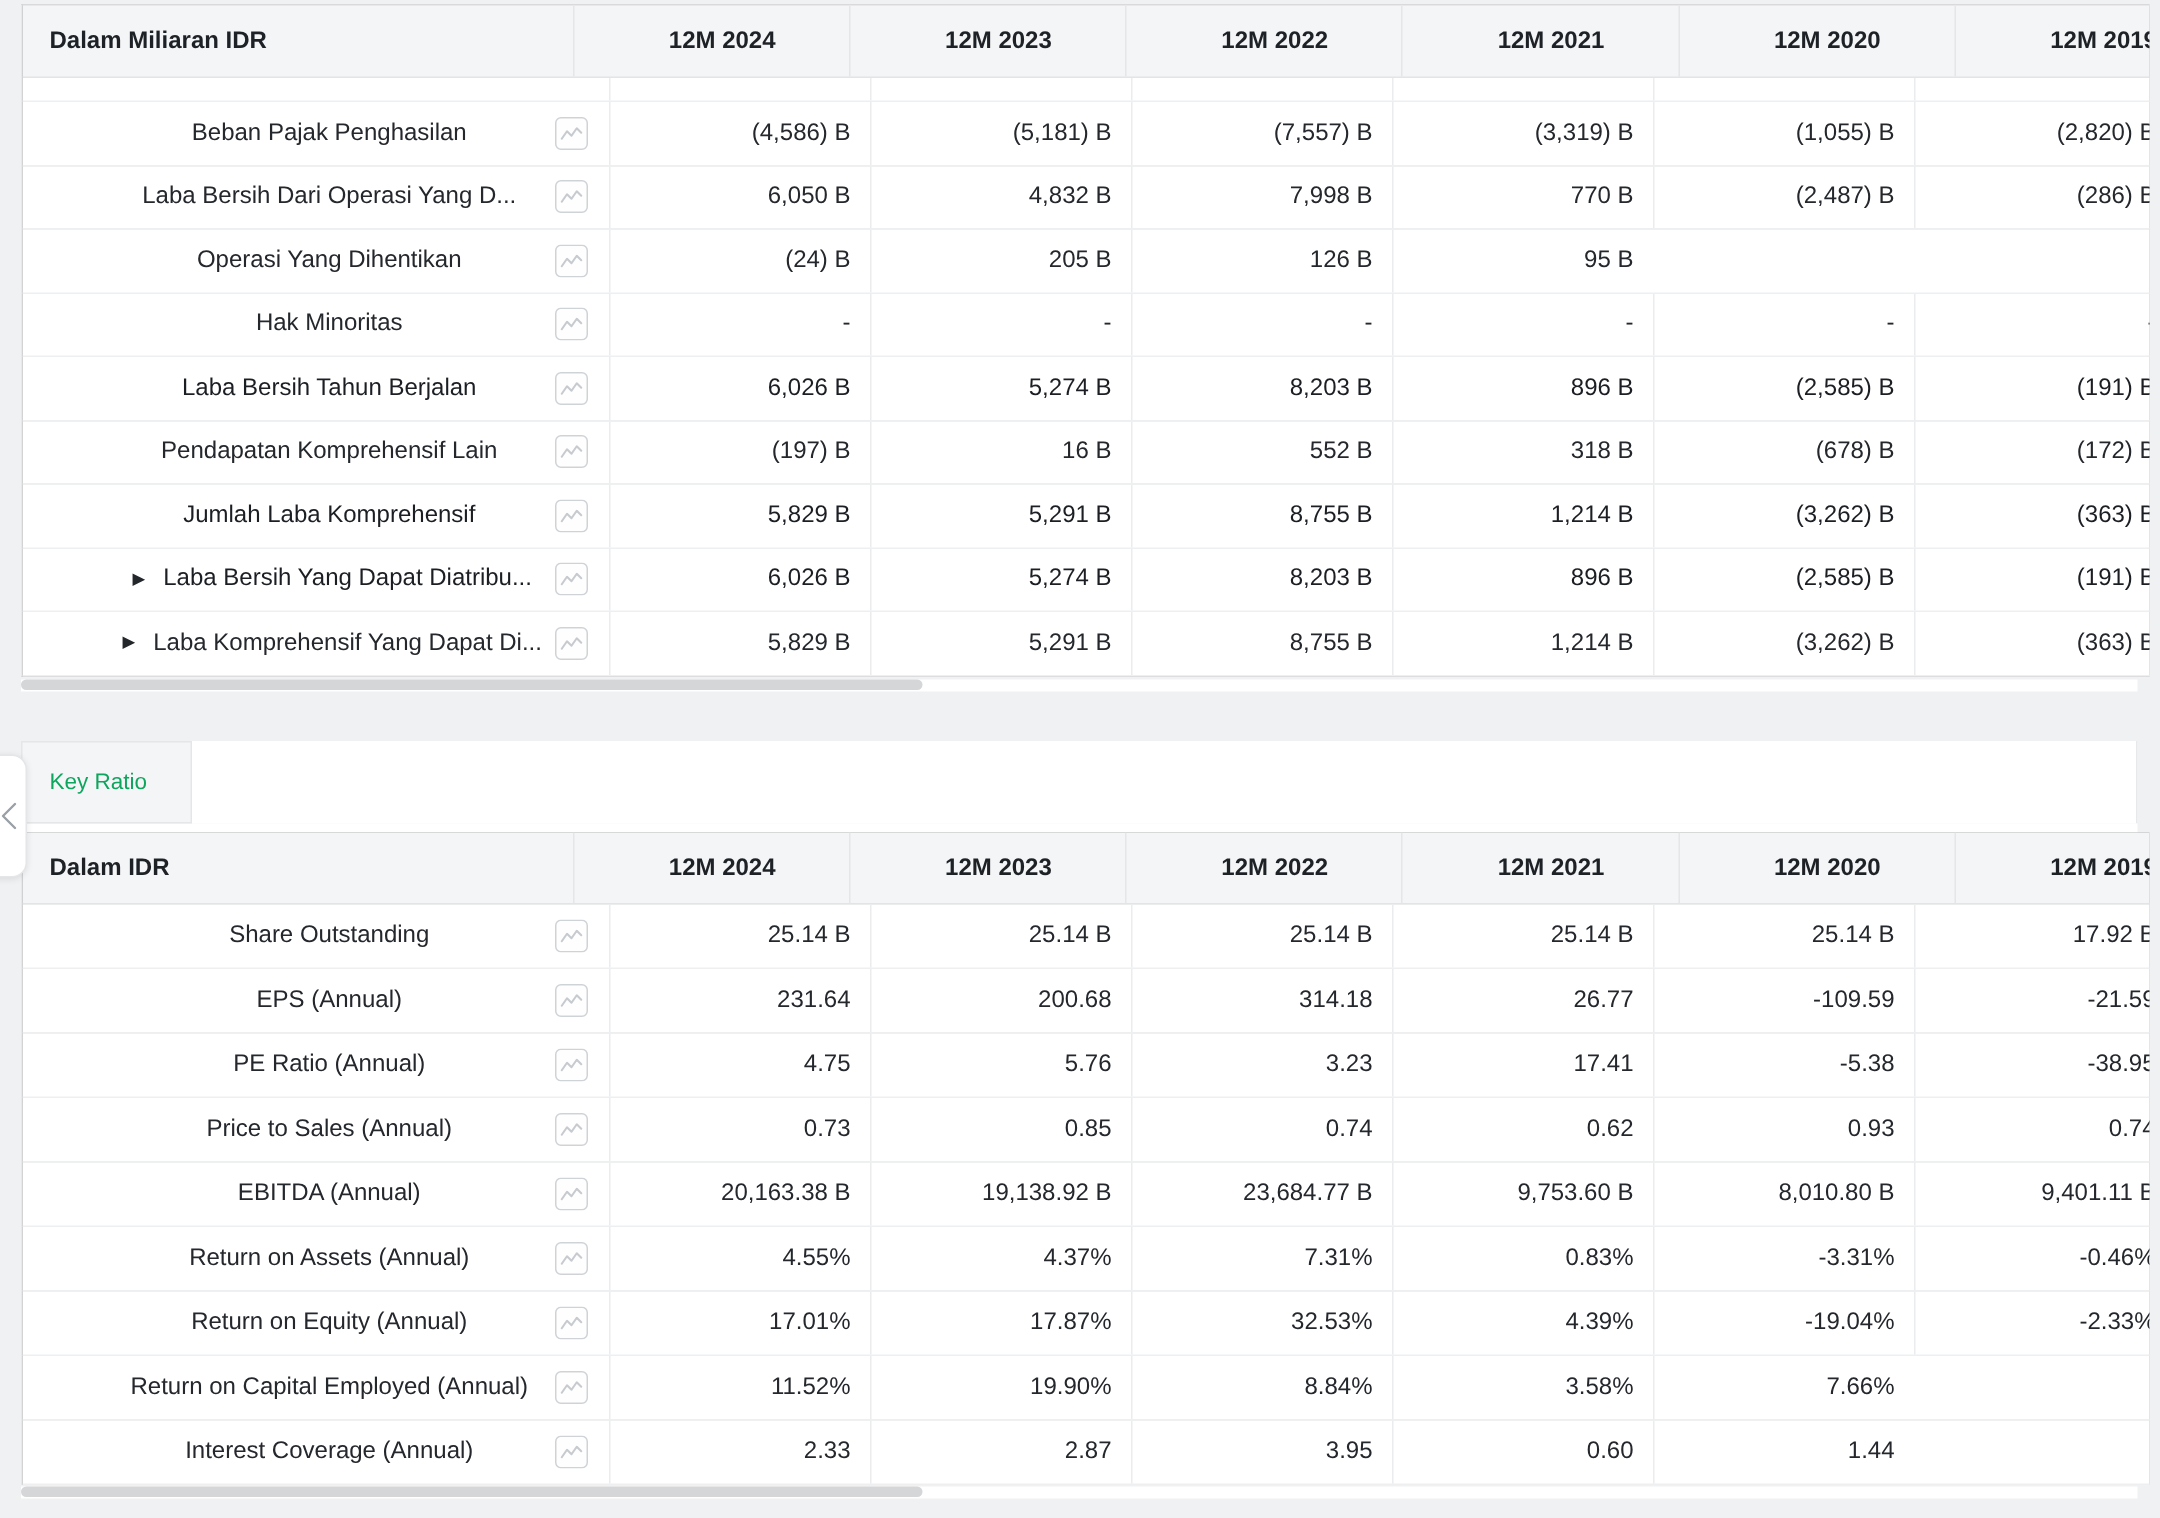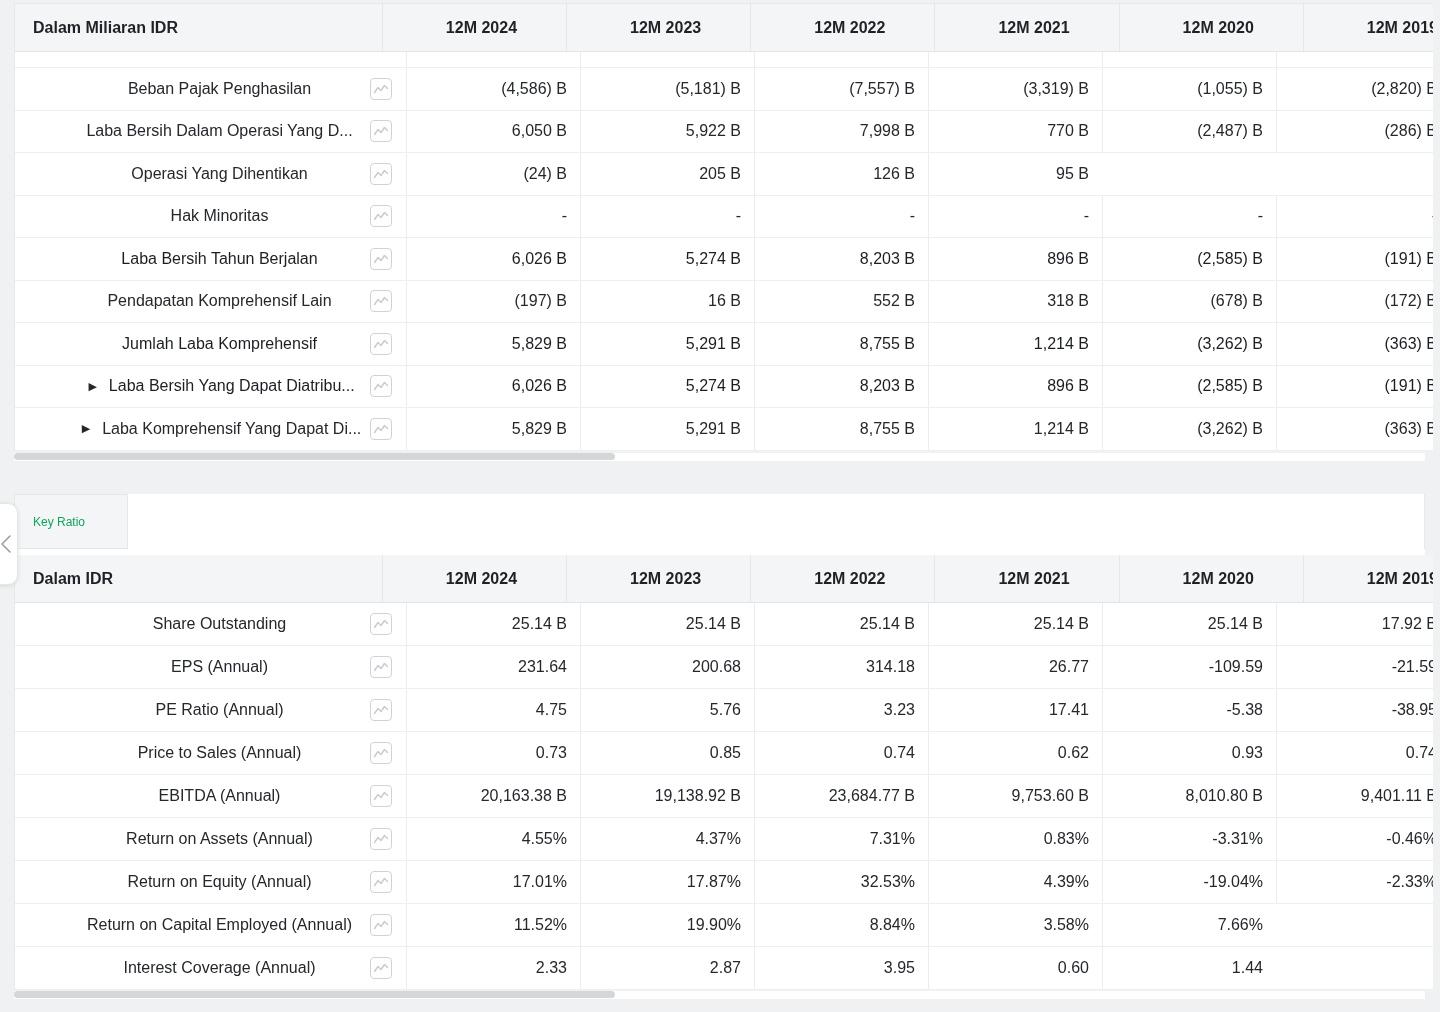"Laba Bersih Dalam Operasi Yang" span.lbl { text: Dalam -> Dari }
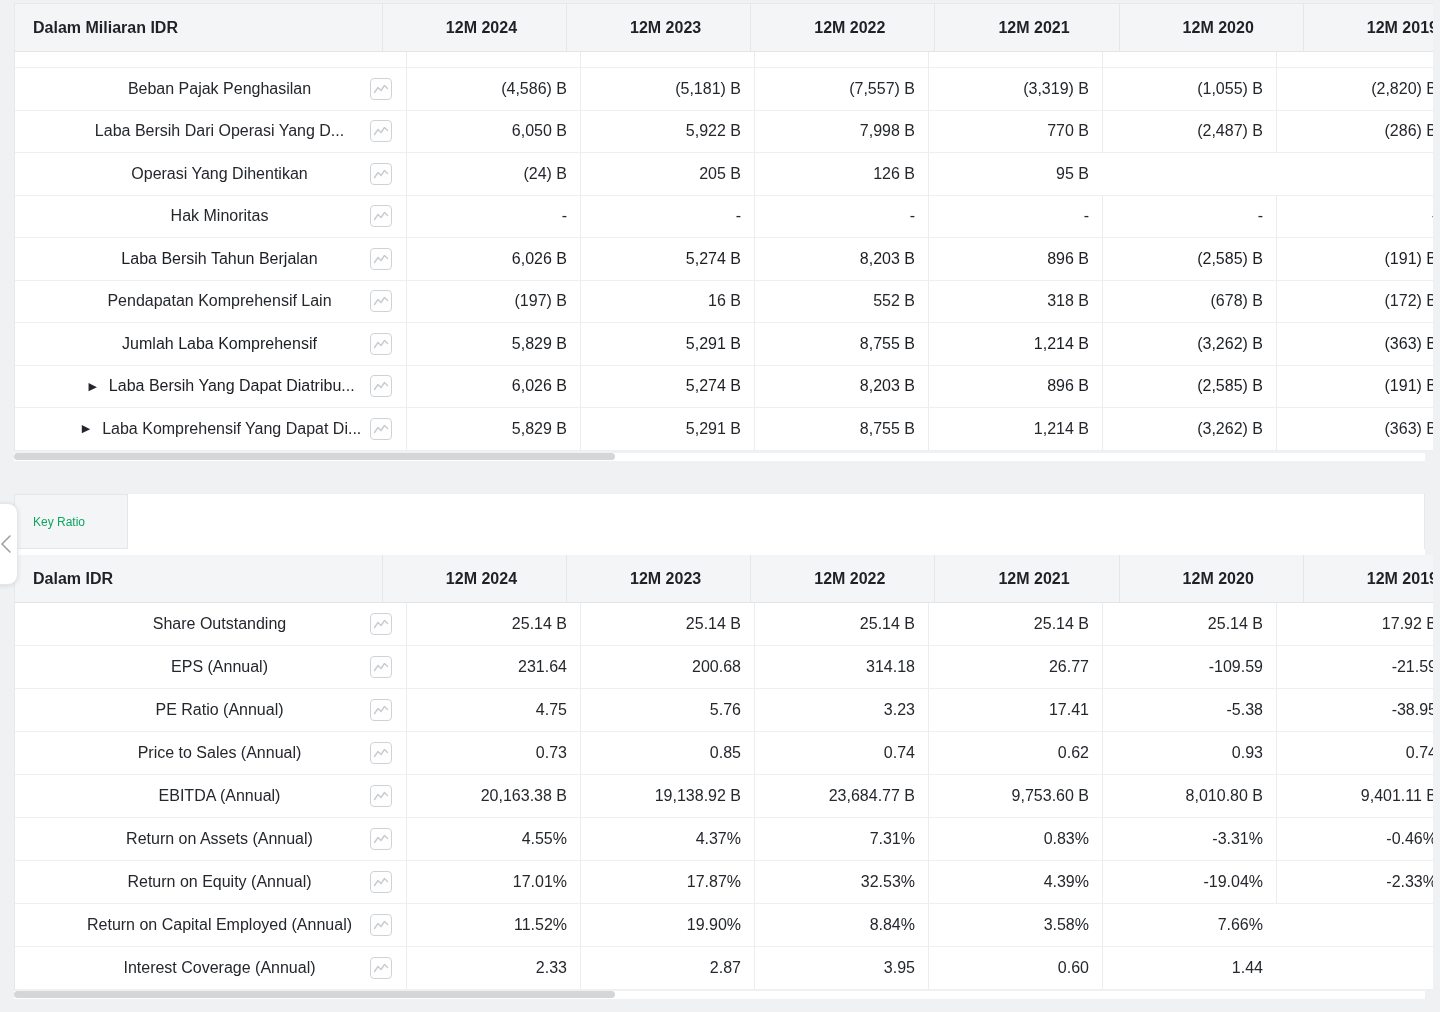"5,922 B" div.cell { text: 5,922 -> 4,832 }
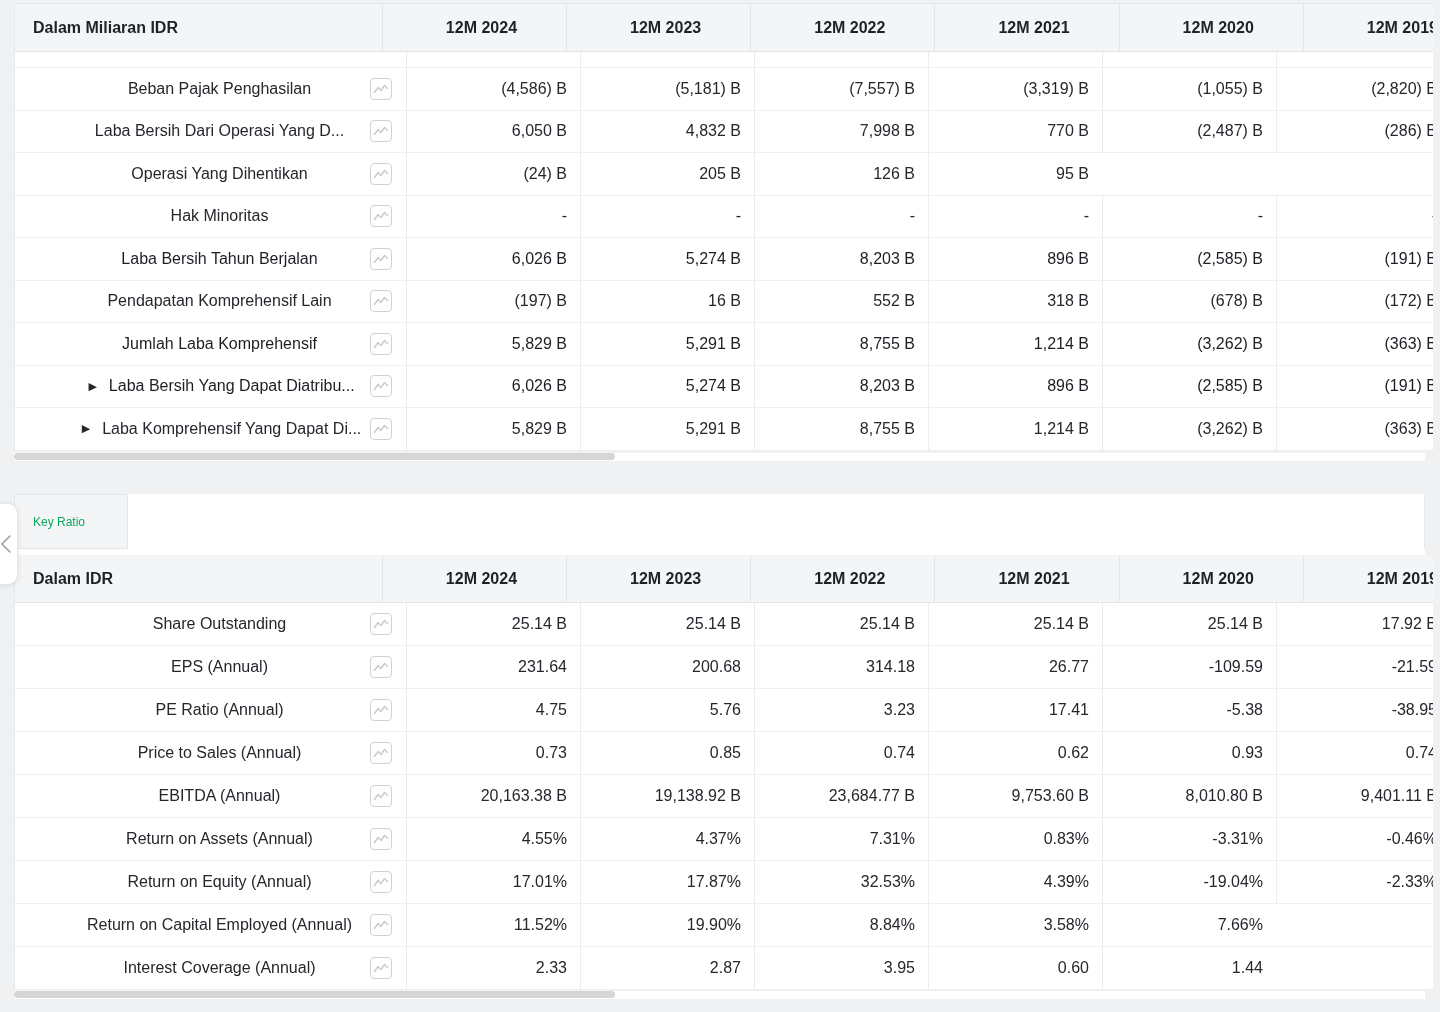"Key Ratio" .tab { font-size: 12px -> 15px }
